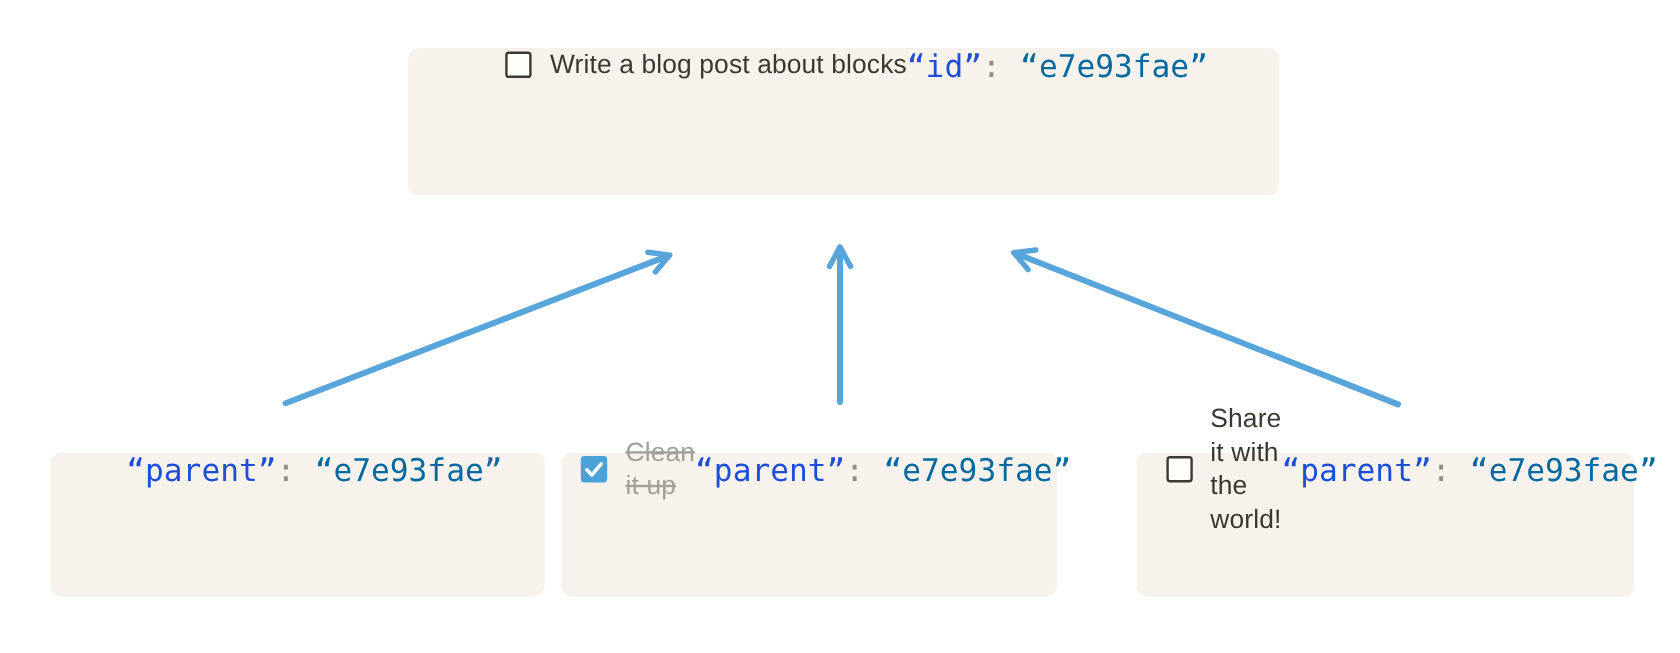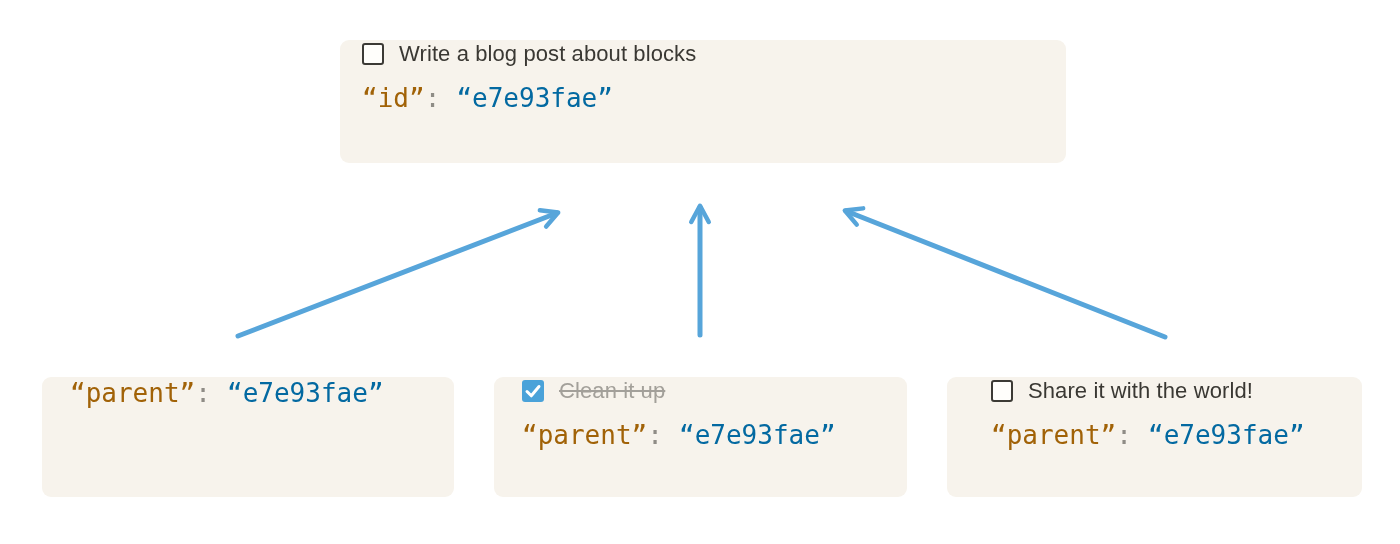"Write a blog post about" .card { flex-direction: column -> row; justify-content: flex-start -> center }
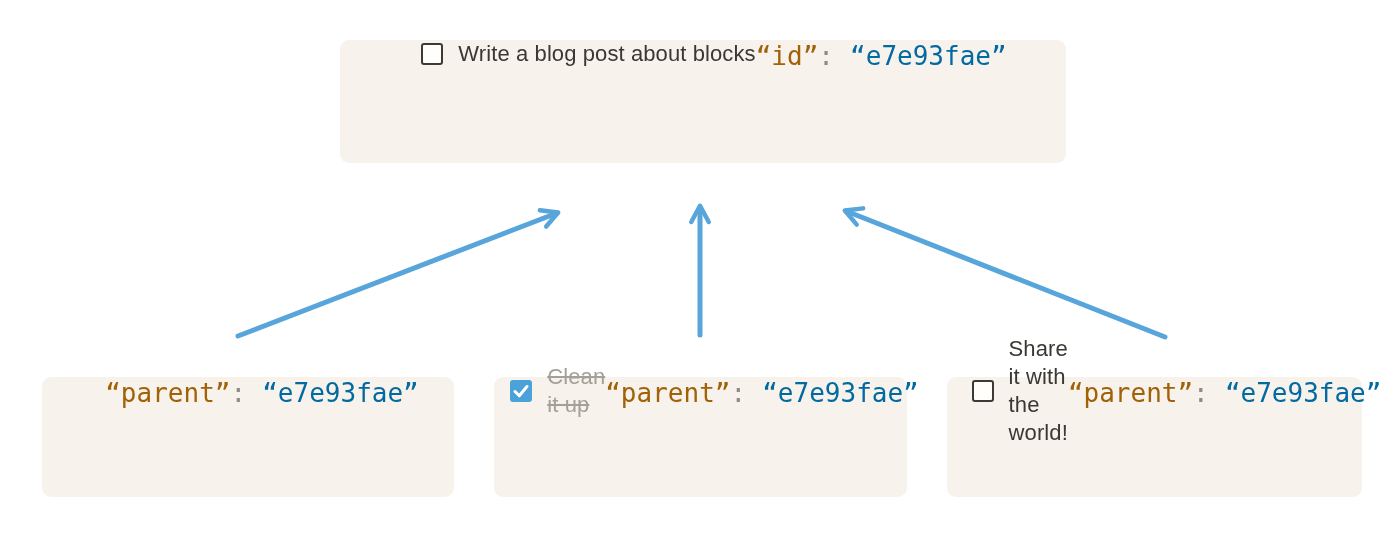"“id”" .code-key { color: #a16207 -> #1d4ed8 }
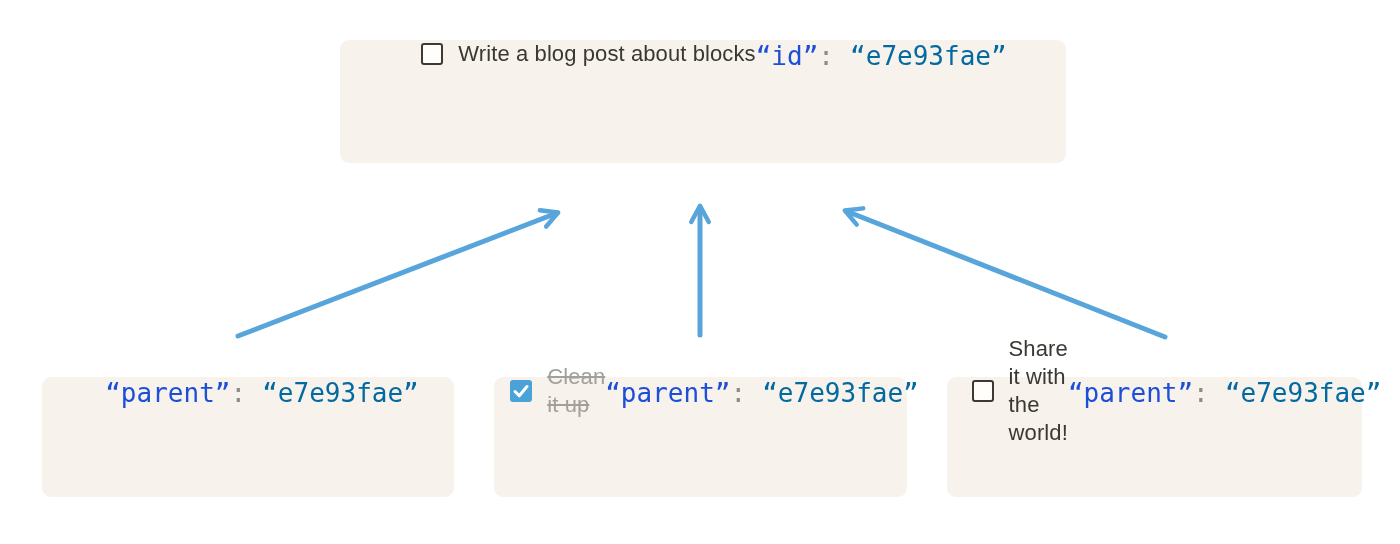"Clean it up" .card-child2 { left: 494px -> 468px }
